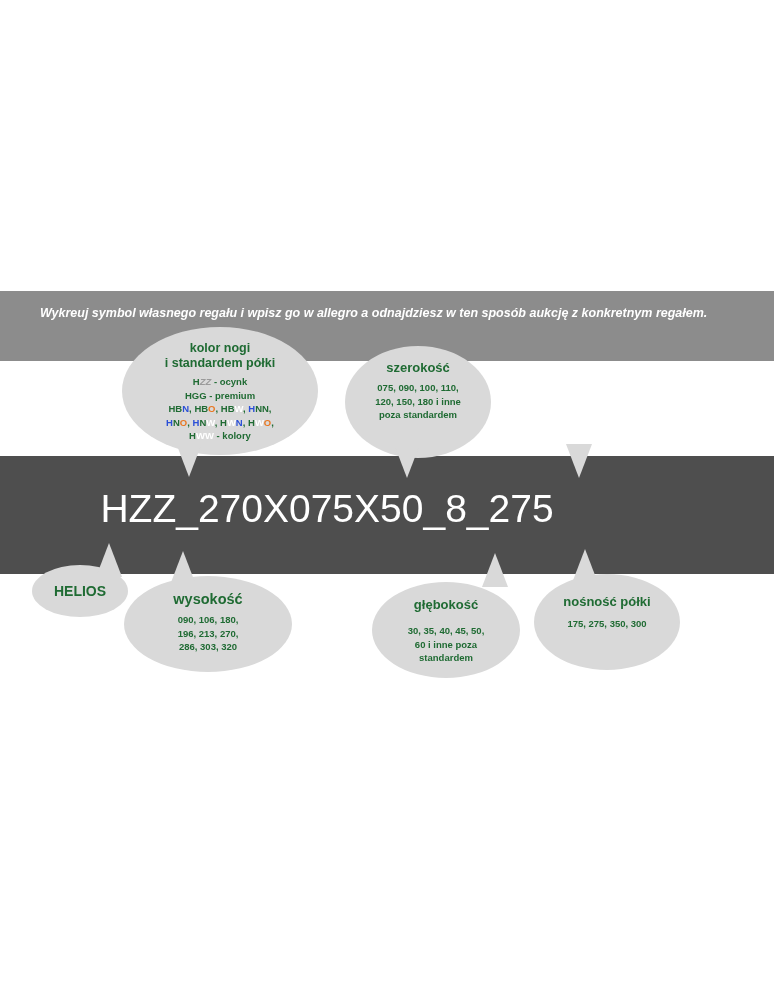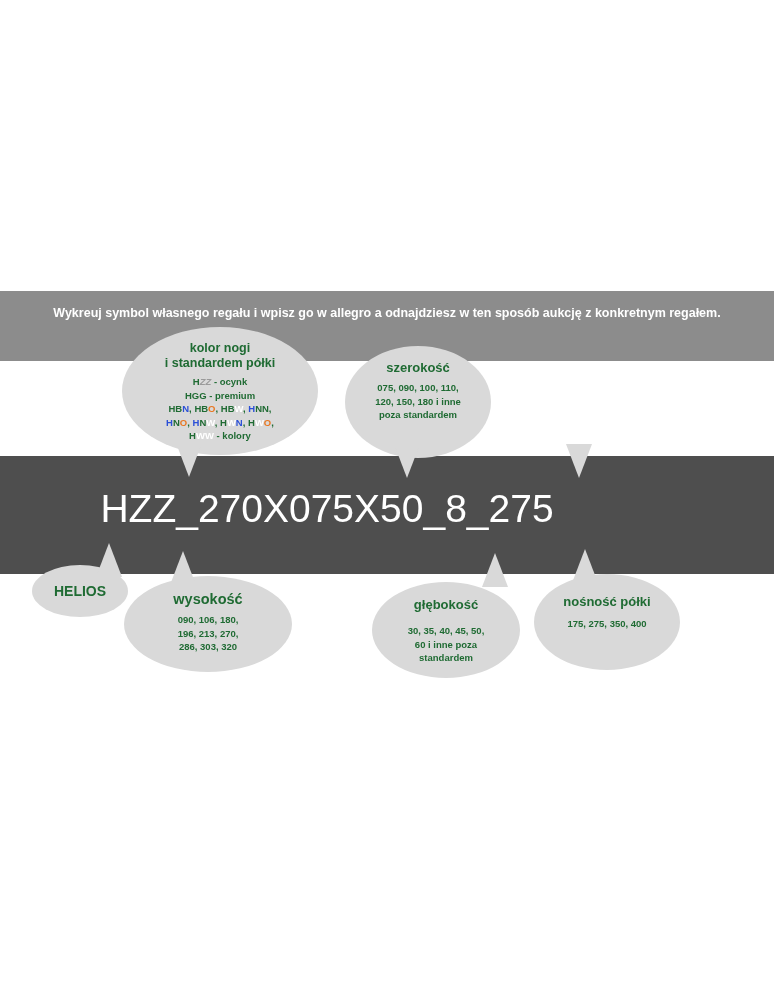"Wykreuj symbol własnego regału i" #headline { font-style: none -> italic; text-align: center -> none }
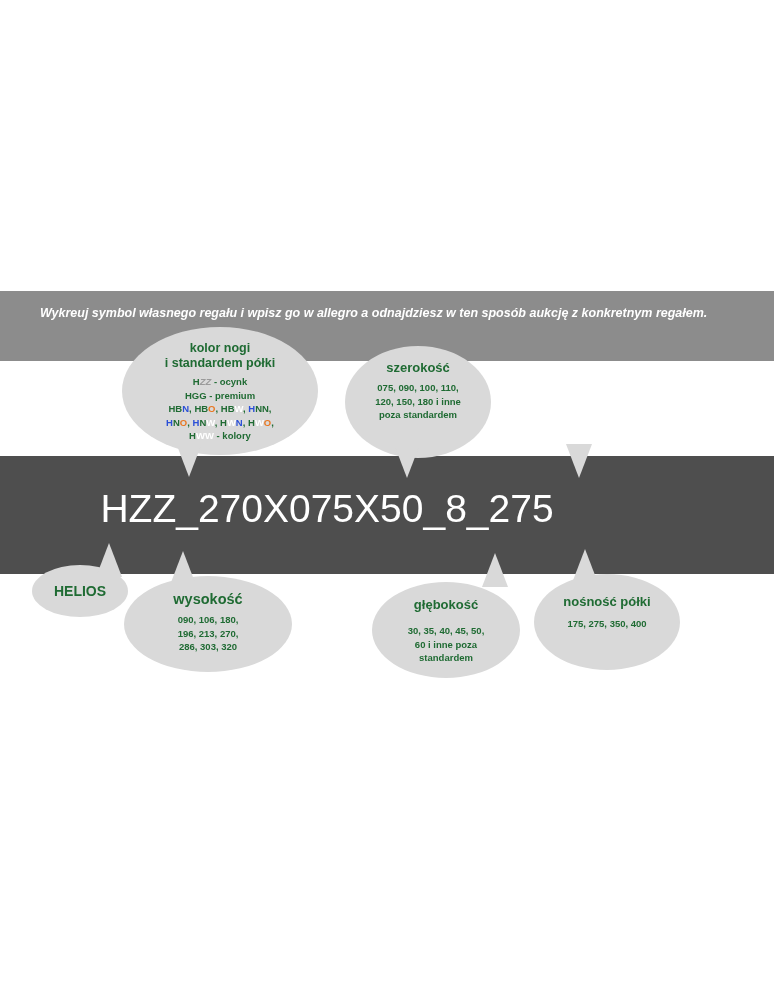"175, 275, 350, 400" span { text: 400 -> 300 }
